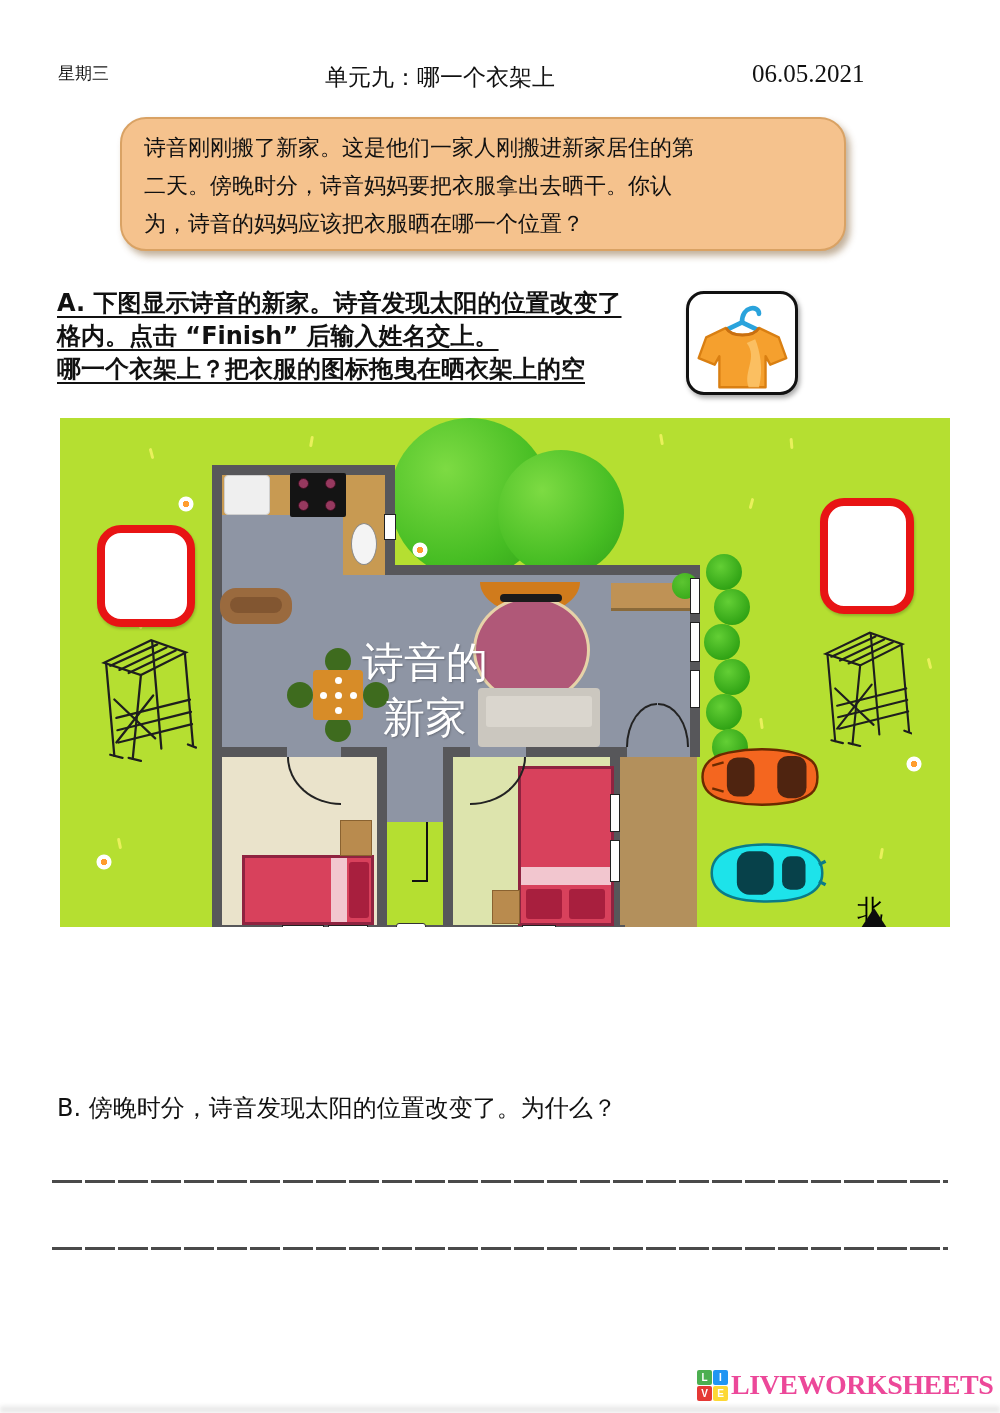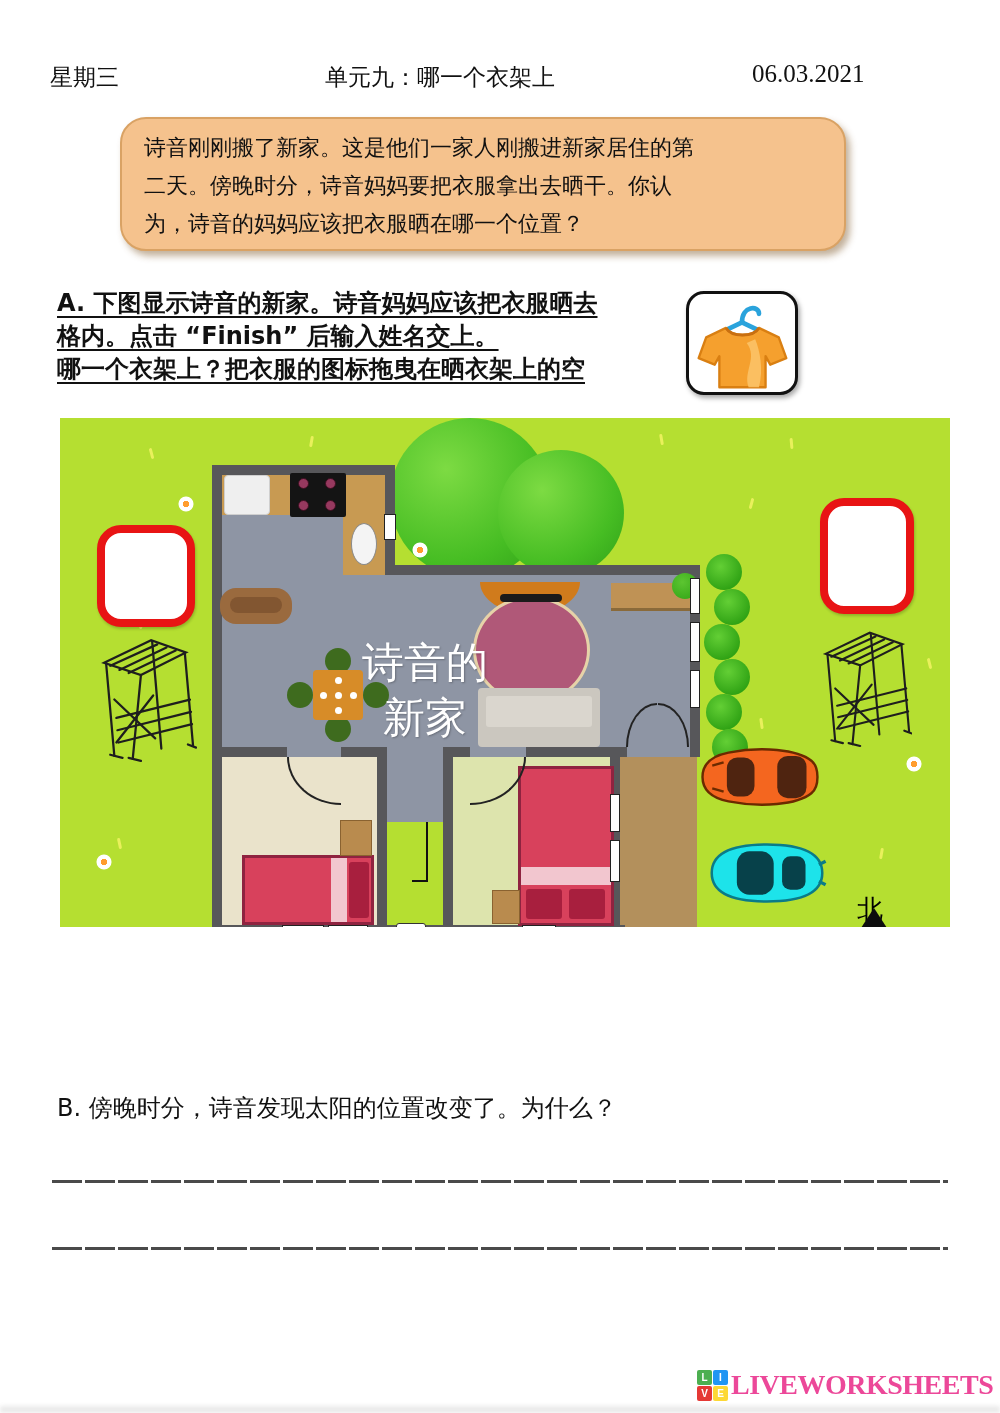"星期三" .hdr-day { font-size: 23px -> 17px; left: 50px -> 58px }
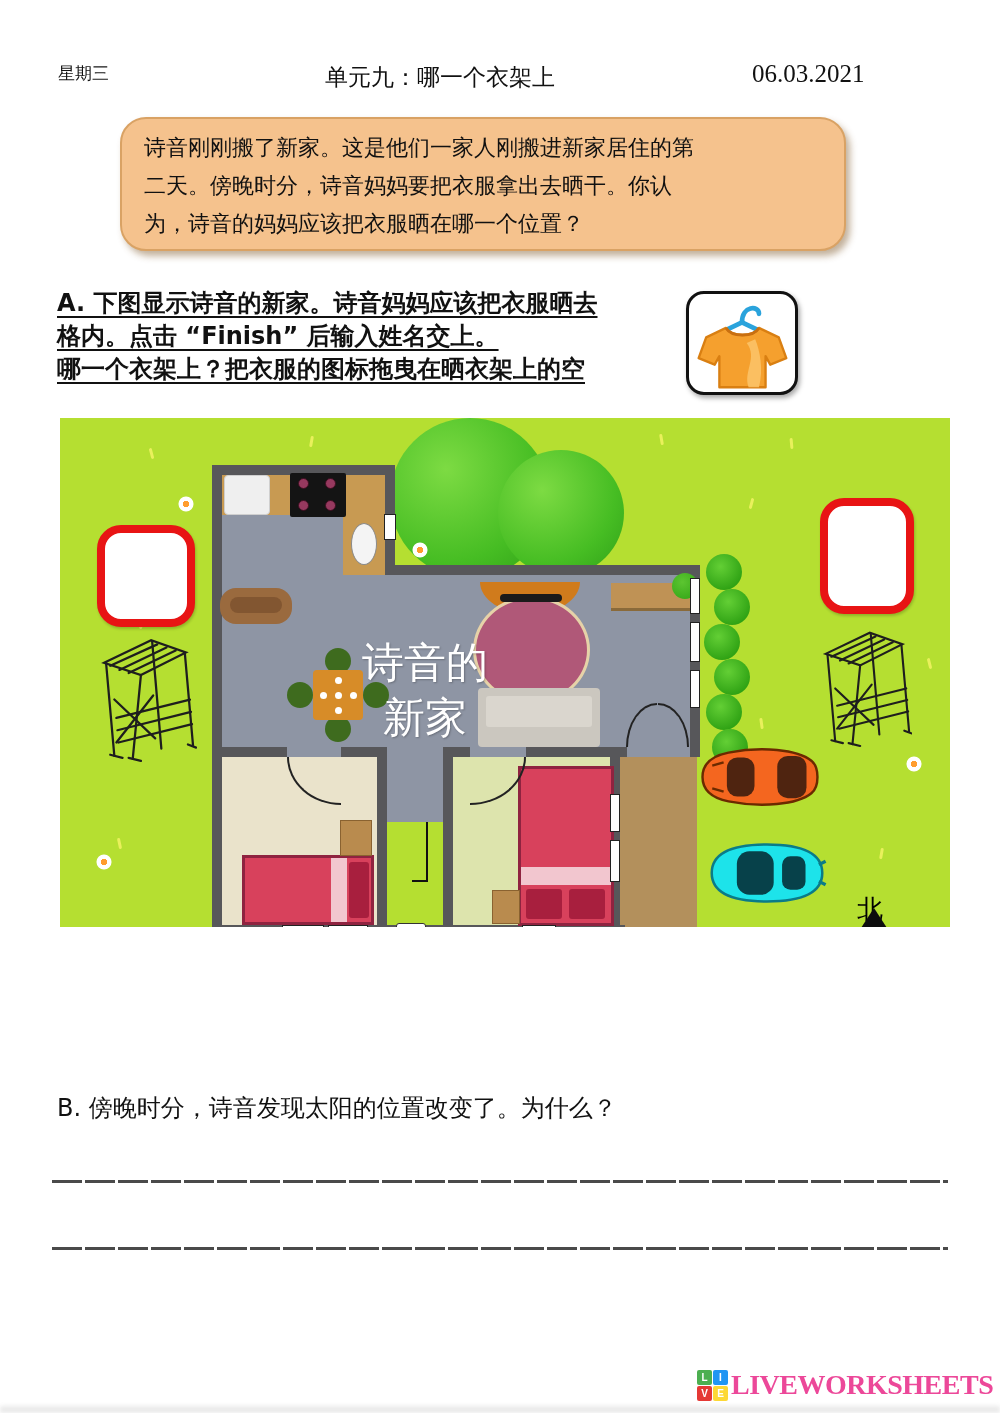"06.03.2021" span.abs { text: 06.03.2021 -> 06.05.2021 }
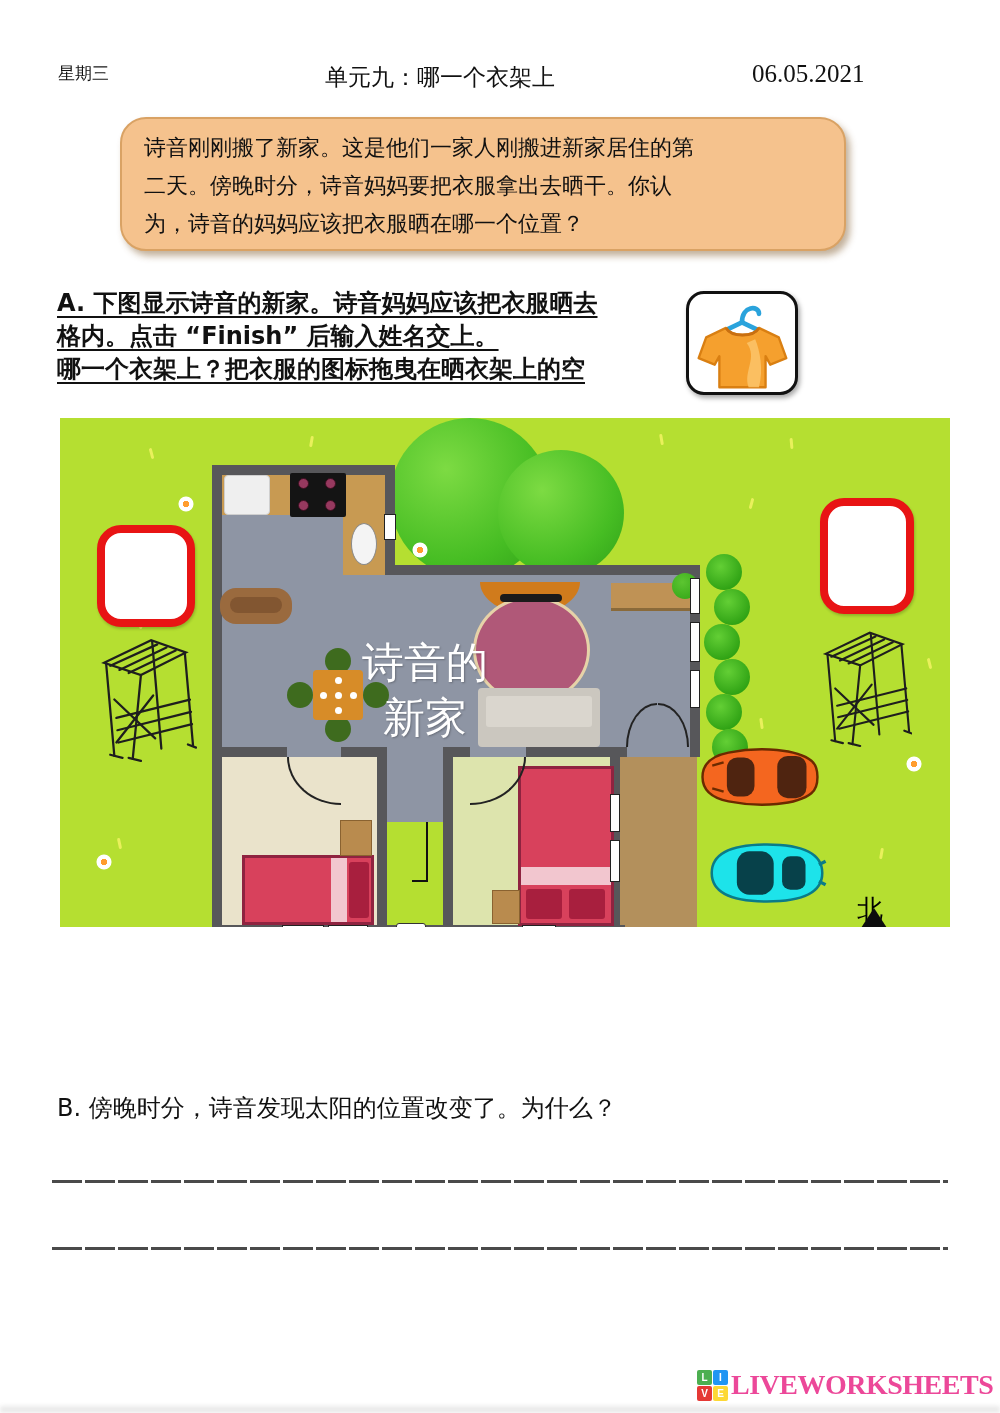"A. 下图显示诗音的新家。诗音妈妈应该把衣服晒去" div { text: 妈妈应该把衣服晒去 -> 发现太阳的位置改变了 }
